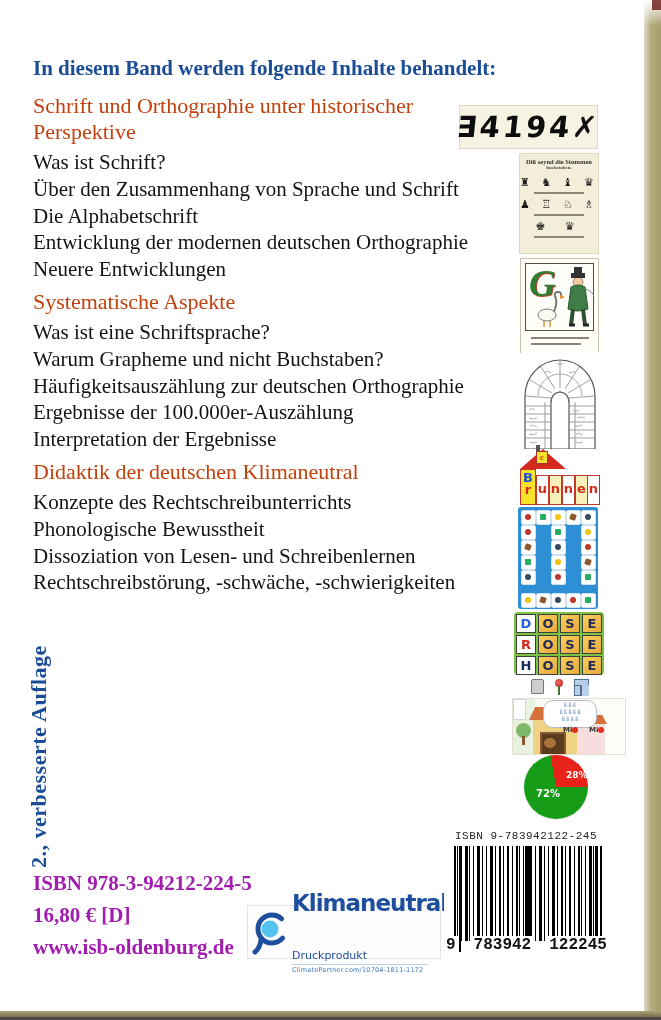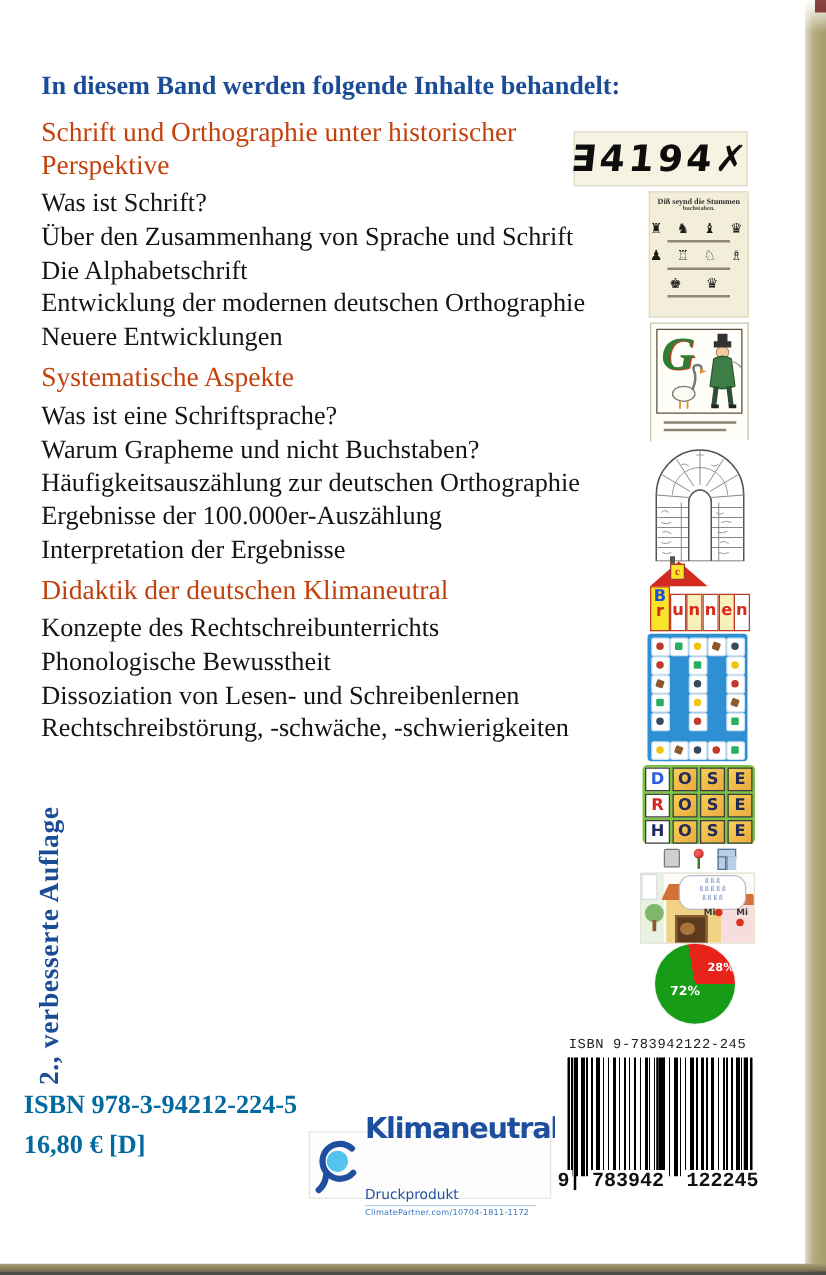"Mi" .scene { width: 92px -> 114px }
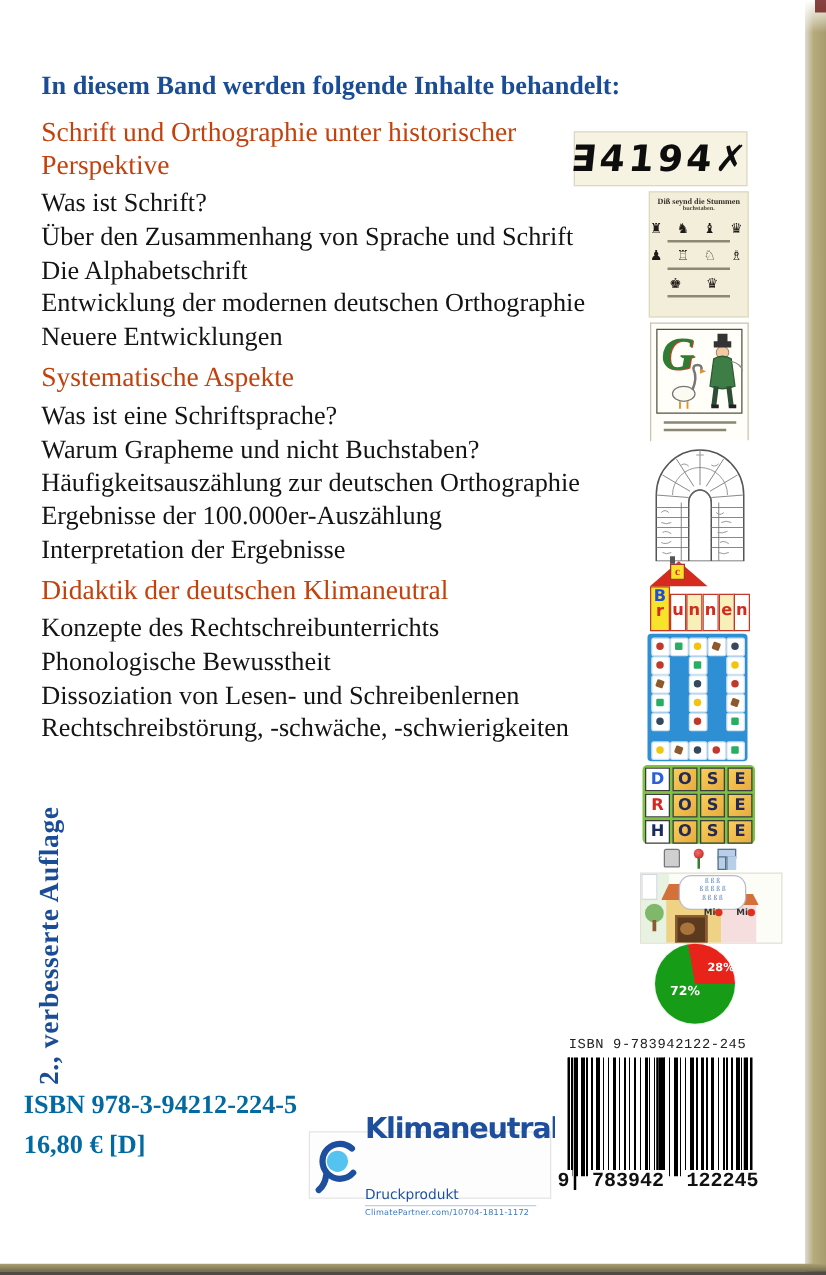"ISBN 978-3-94212-224-5" .pubinfo { color: #0369a1 -> #a21caf; left: 19px -> 33px }
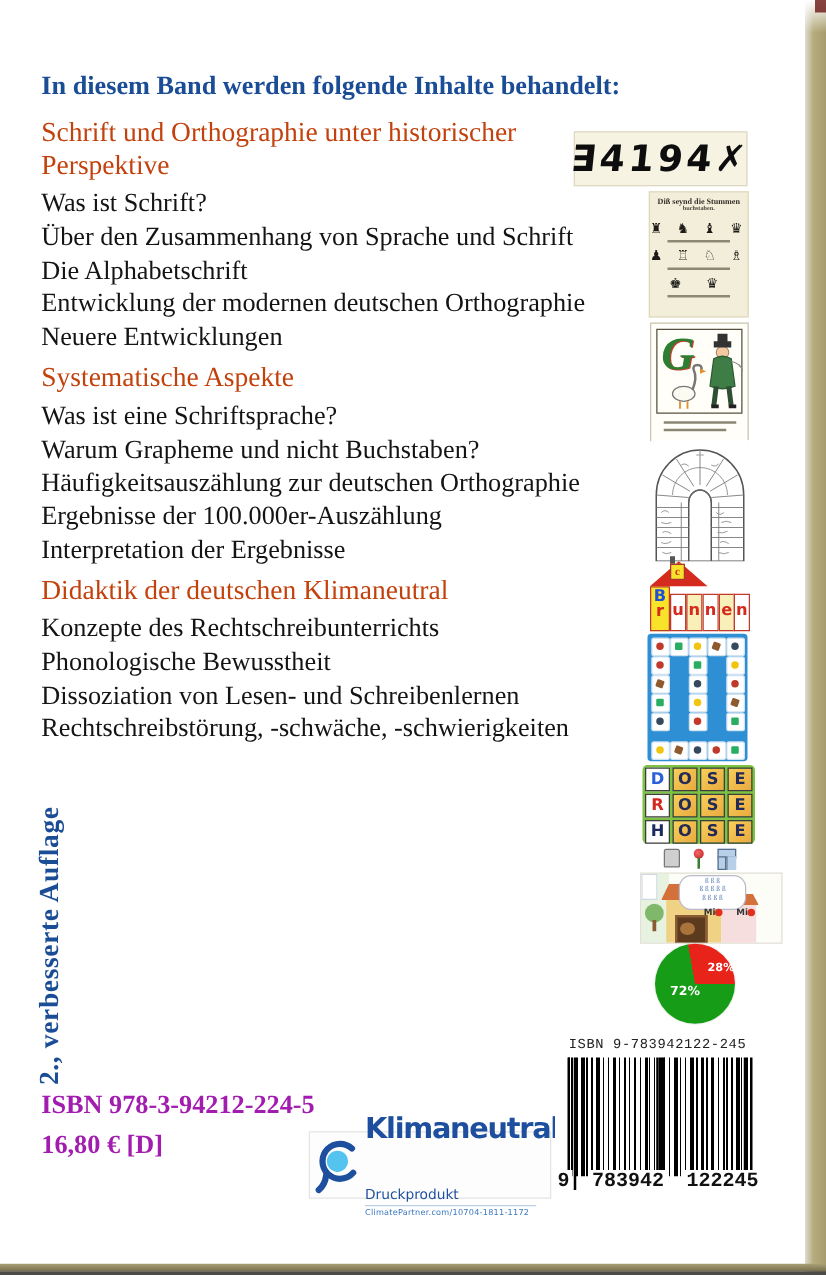"www.isb-oldenburg.de" p { html: none -> <p>www.isb-oldenburg.de</p> }
